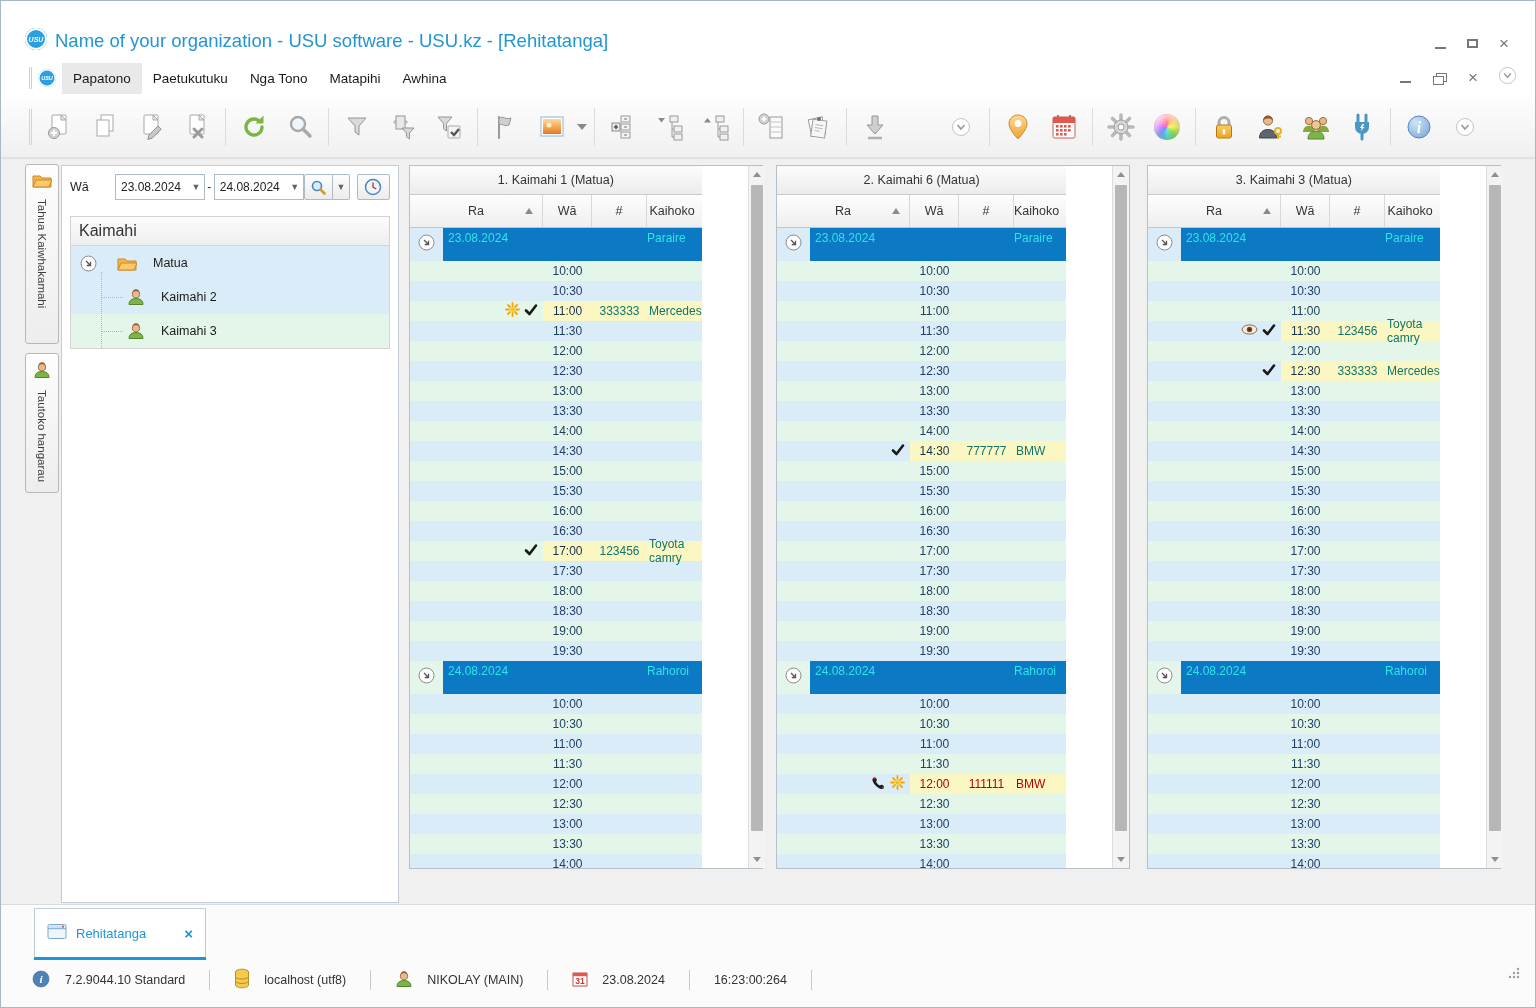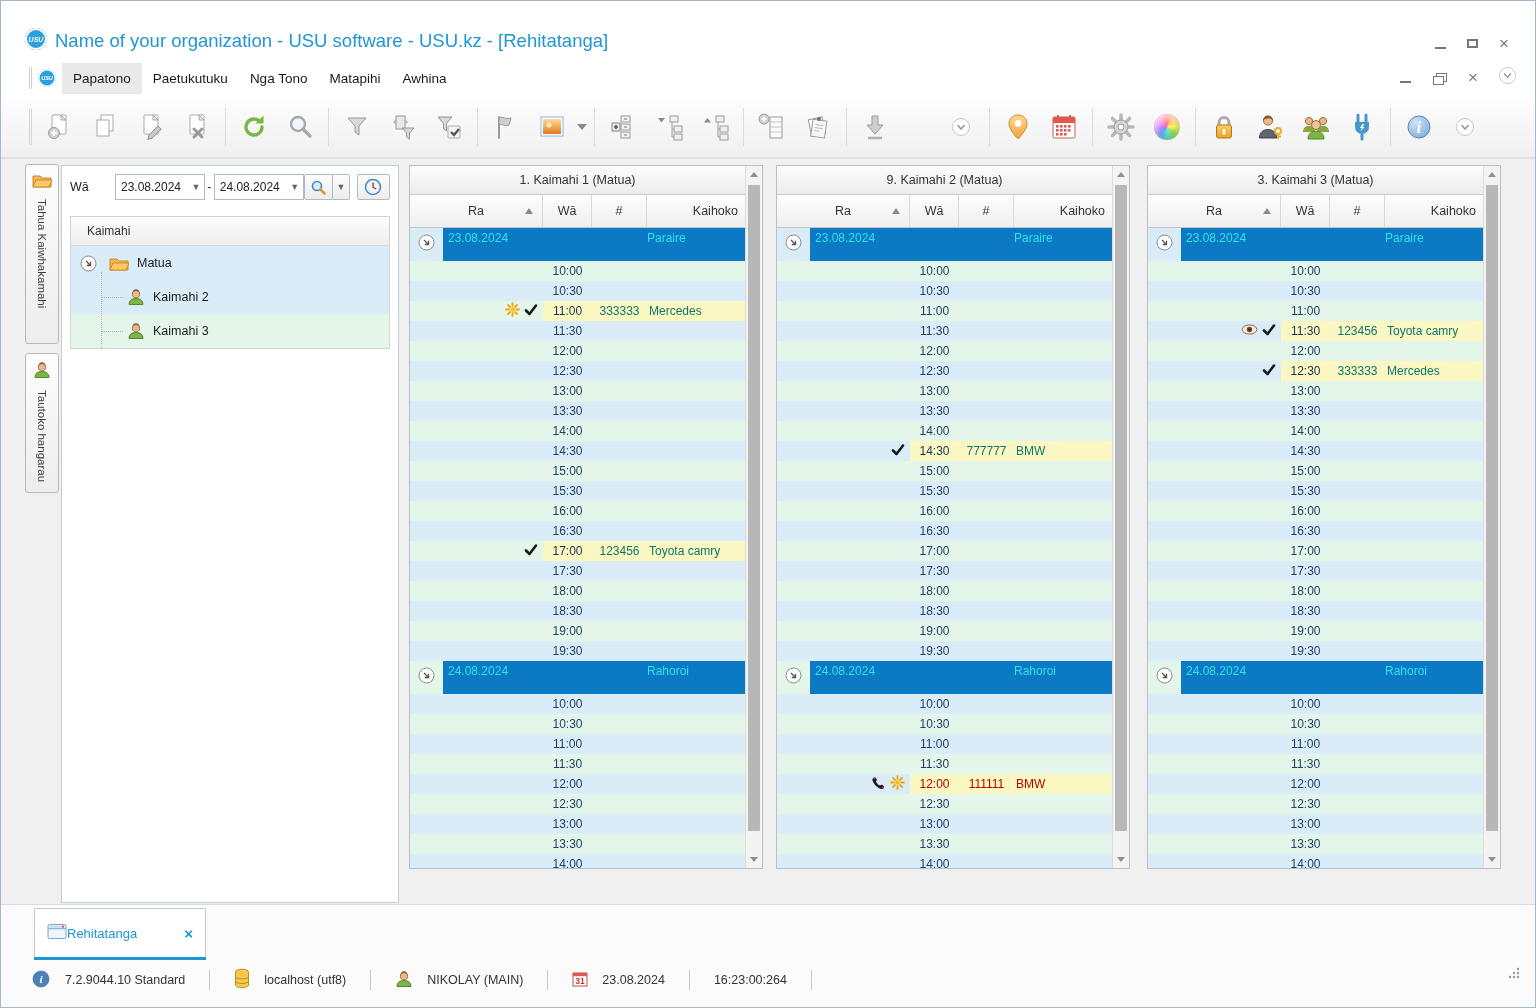"1. Kaimahi 1 (Matua)" .sched { gap: none -> 46px }
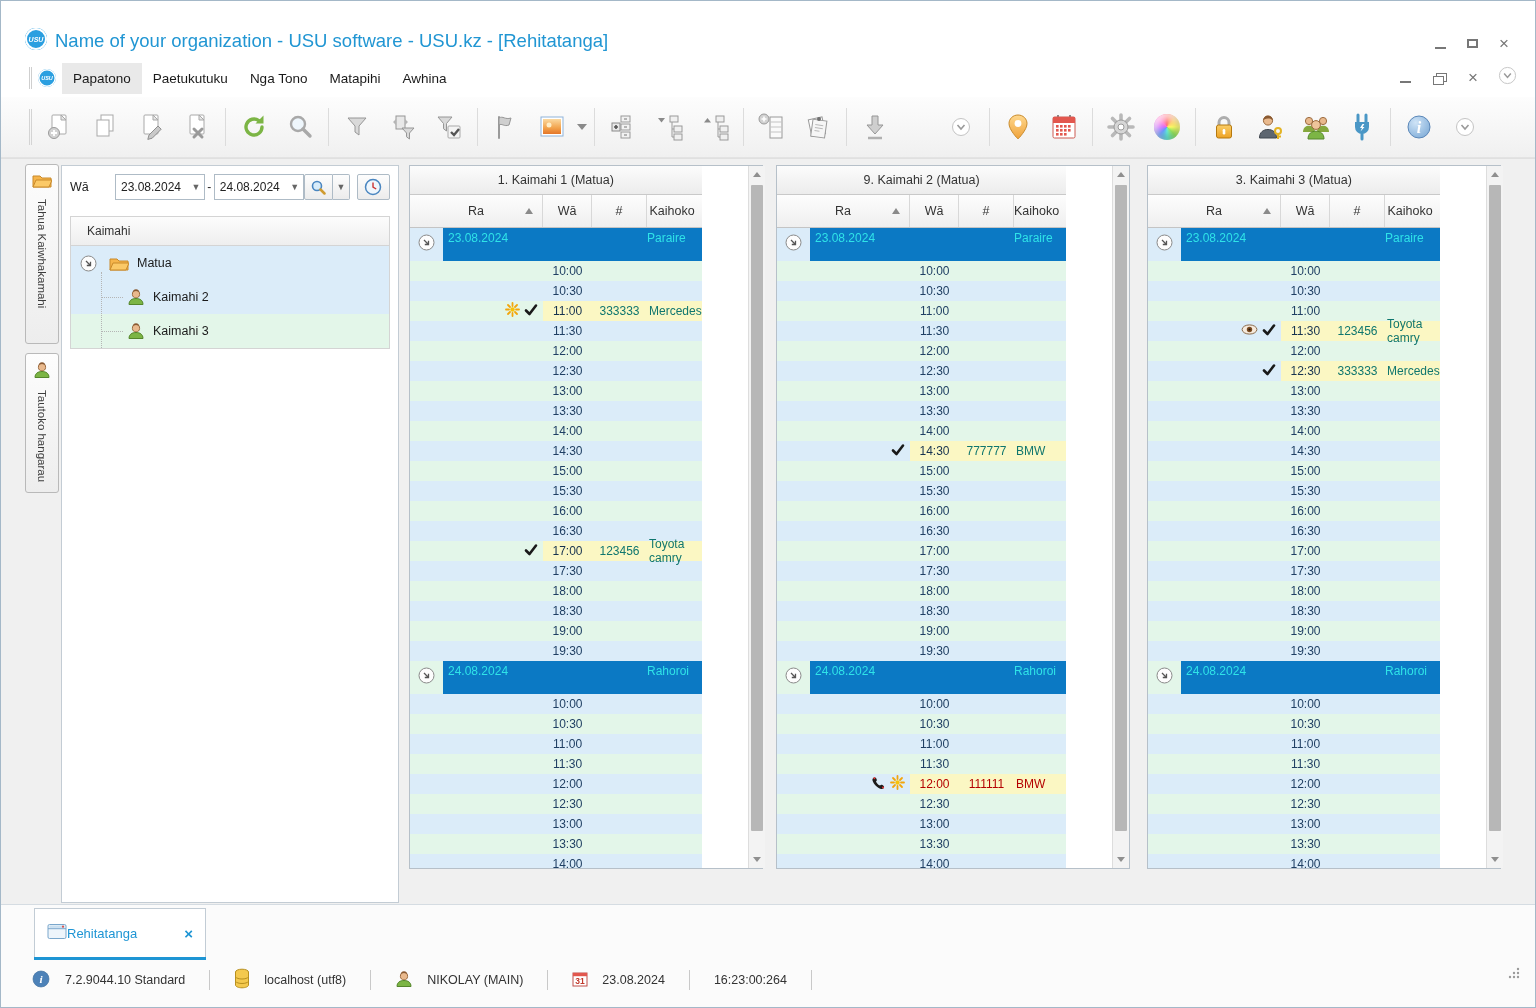"9. Kaimahi 2 (Matua)" div.sched-title { text: 9. Kaimahi 2 -> 2. Kaimahi 6 }
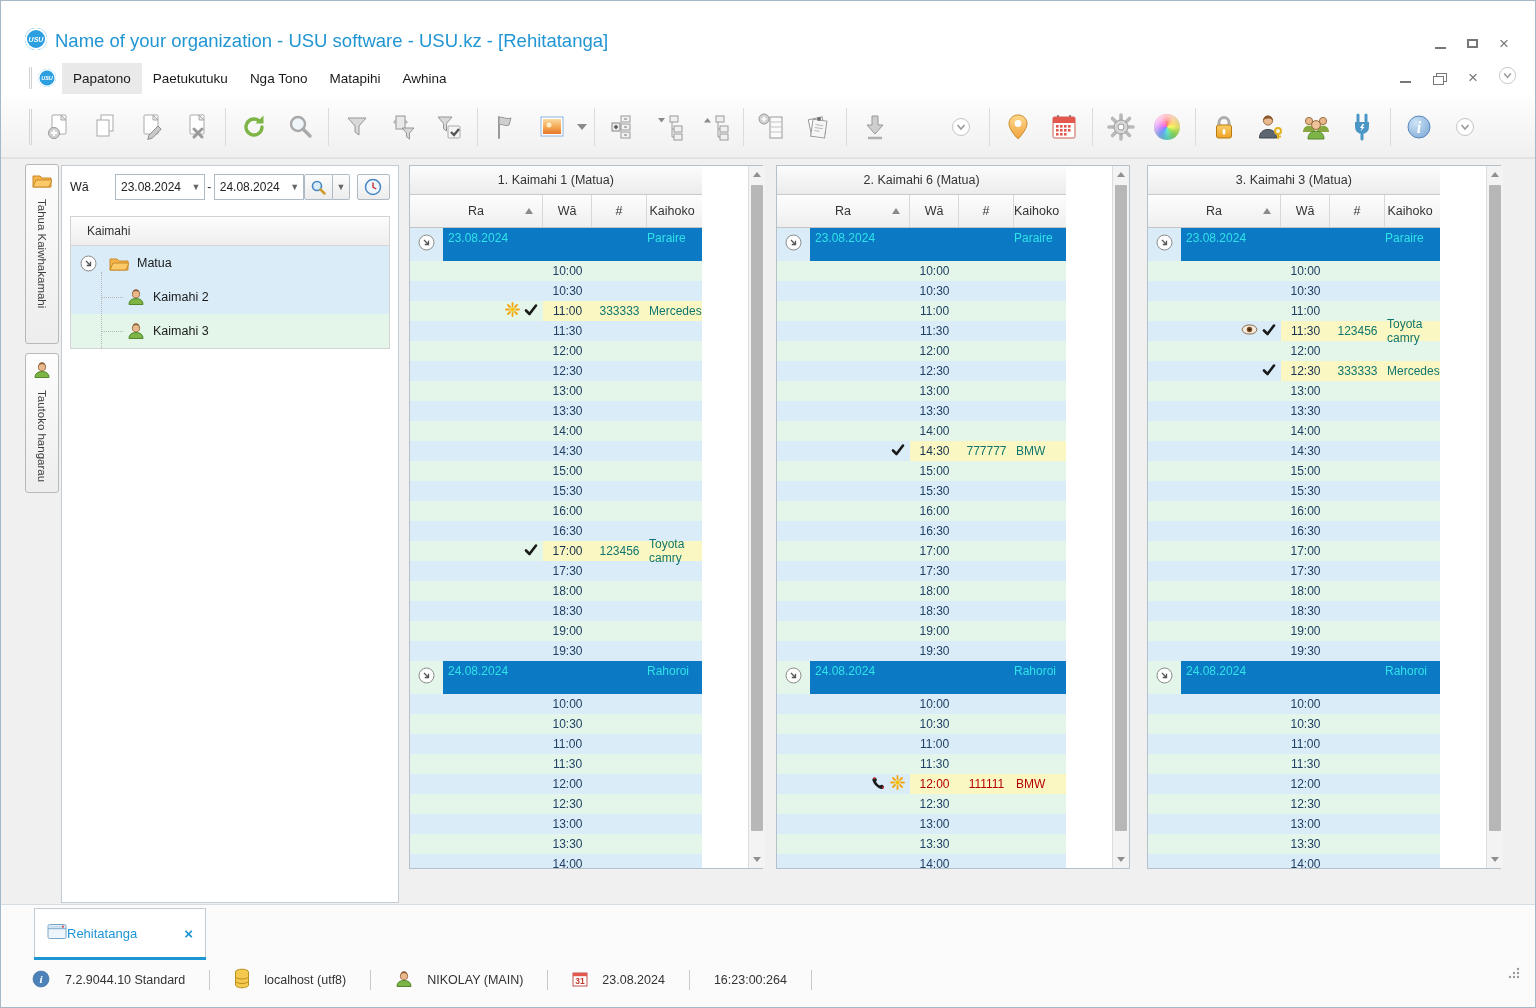"Kaimahi" .sp-colhead { font-size: 12px -> 16px; padding-left: 16px -> 8px }
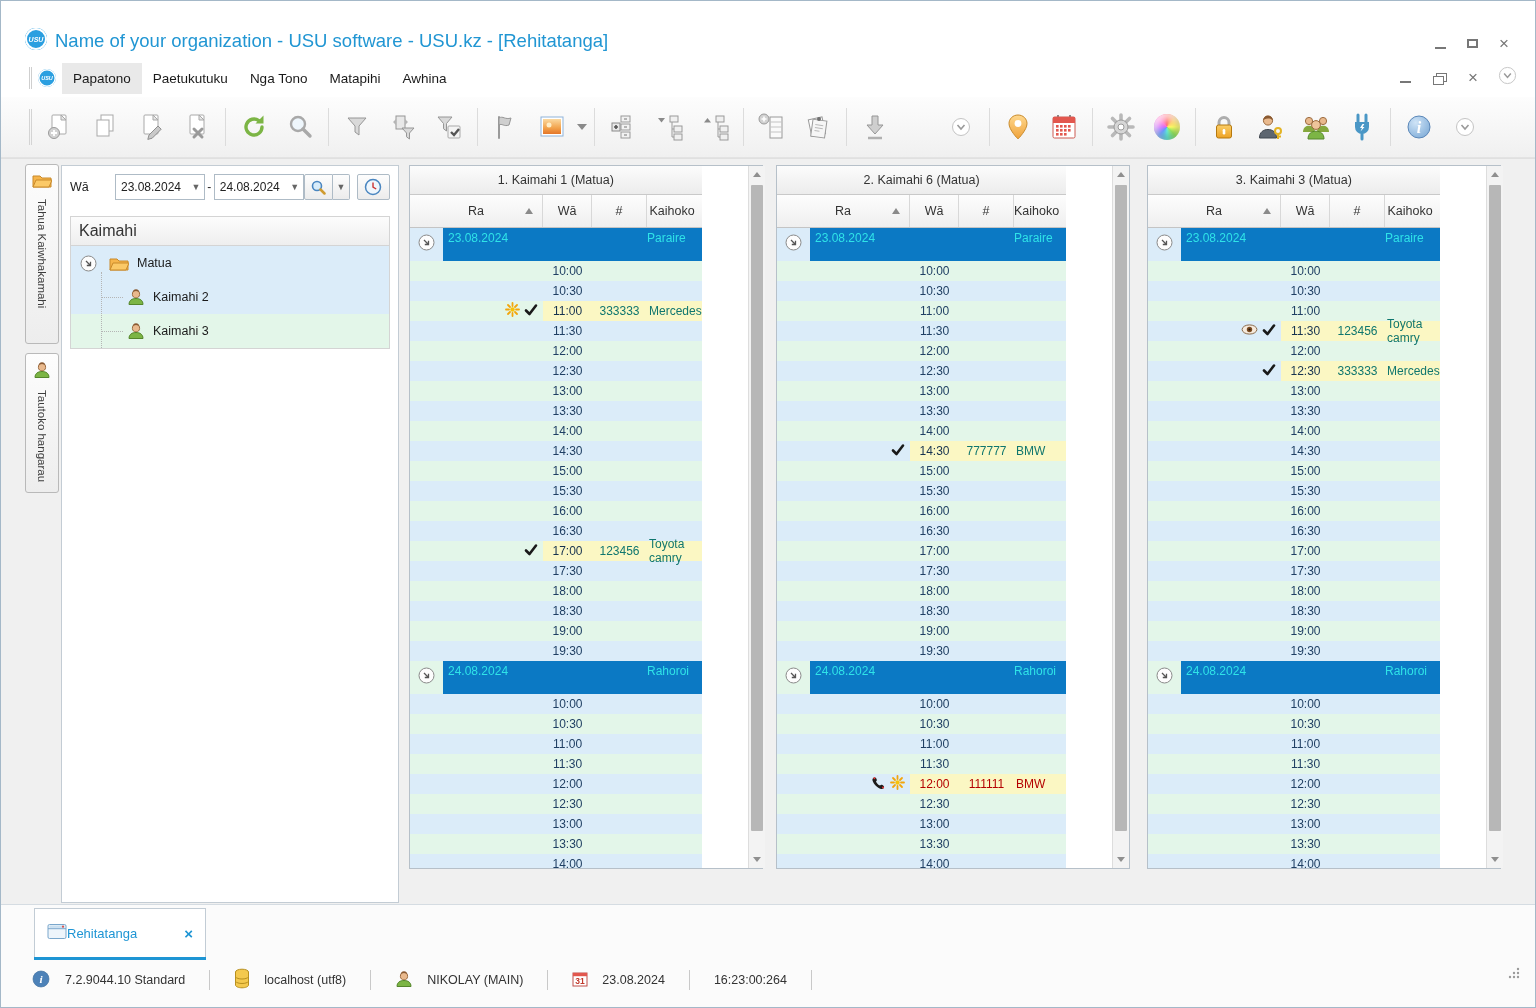"Matua" .trow { gap: none -> 8px }
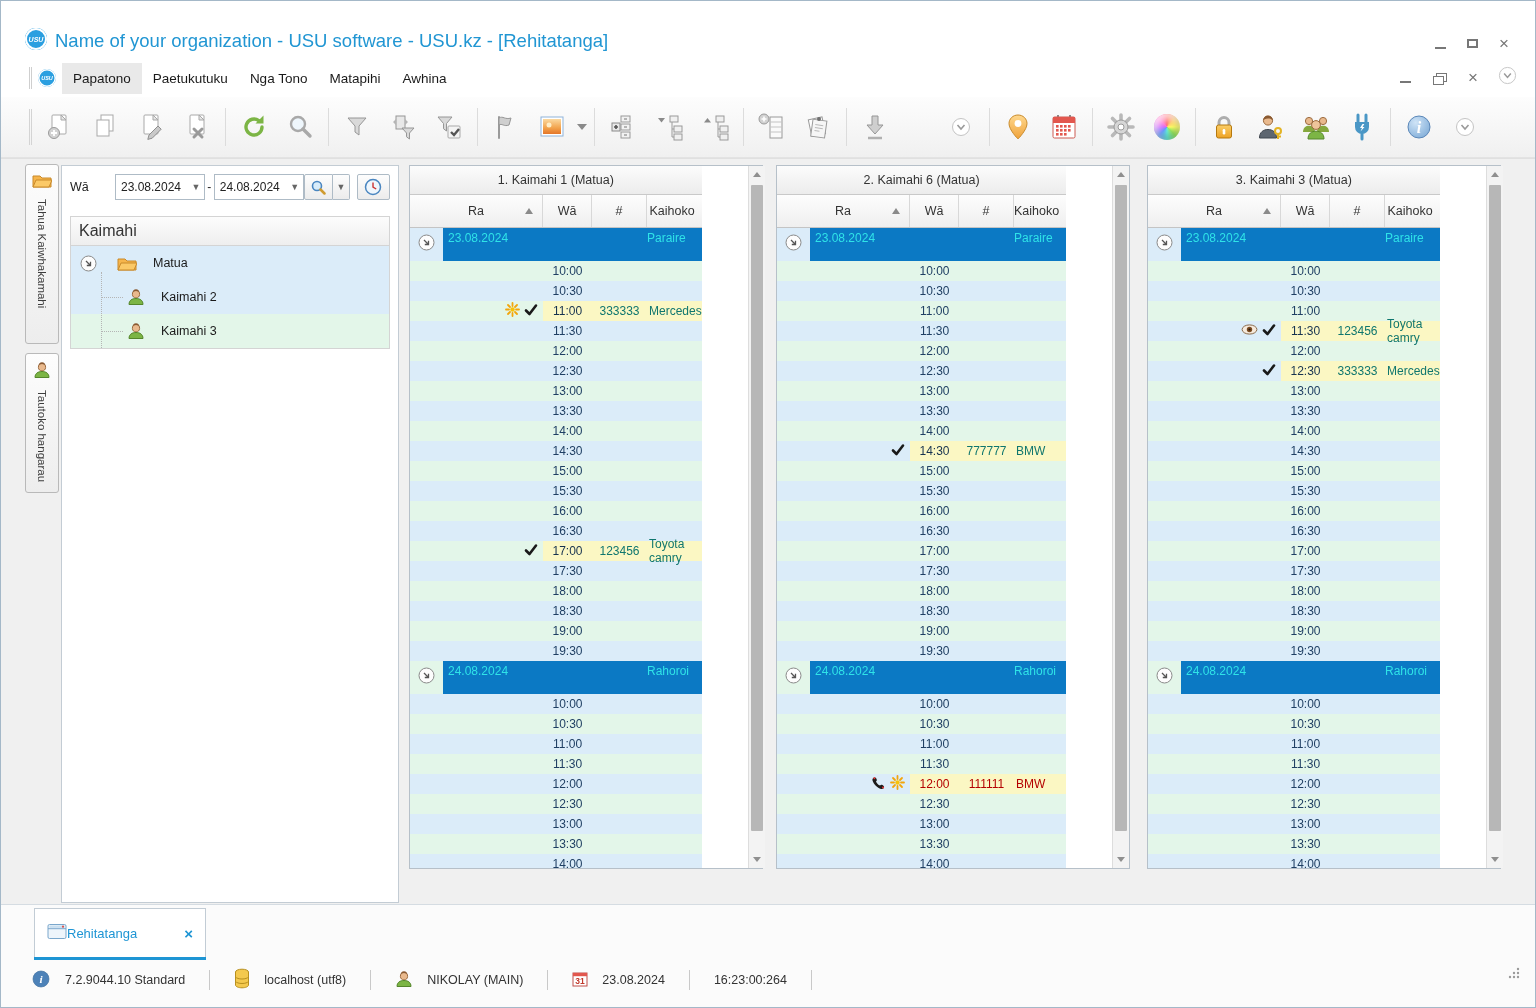"Rehitatanga" .tab { gap: none -> 9px }
